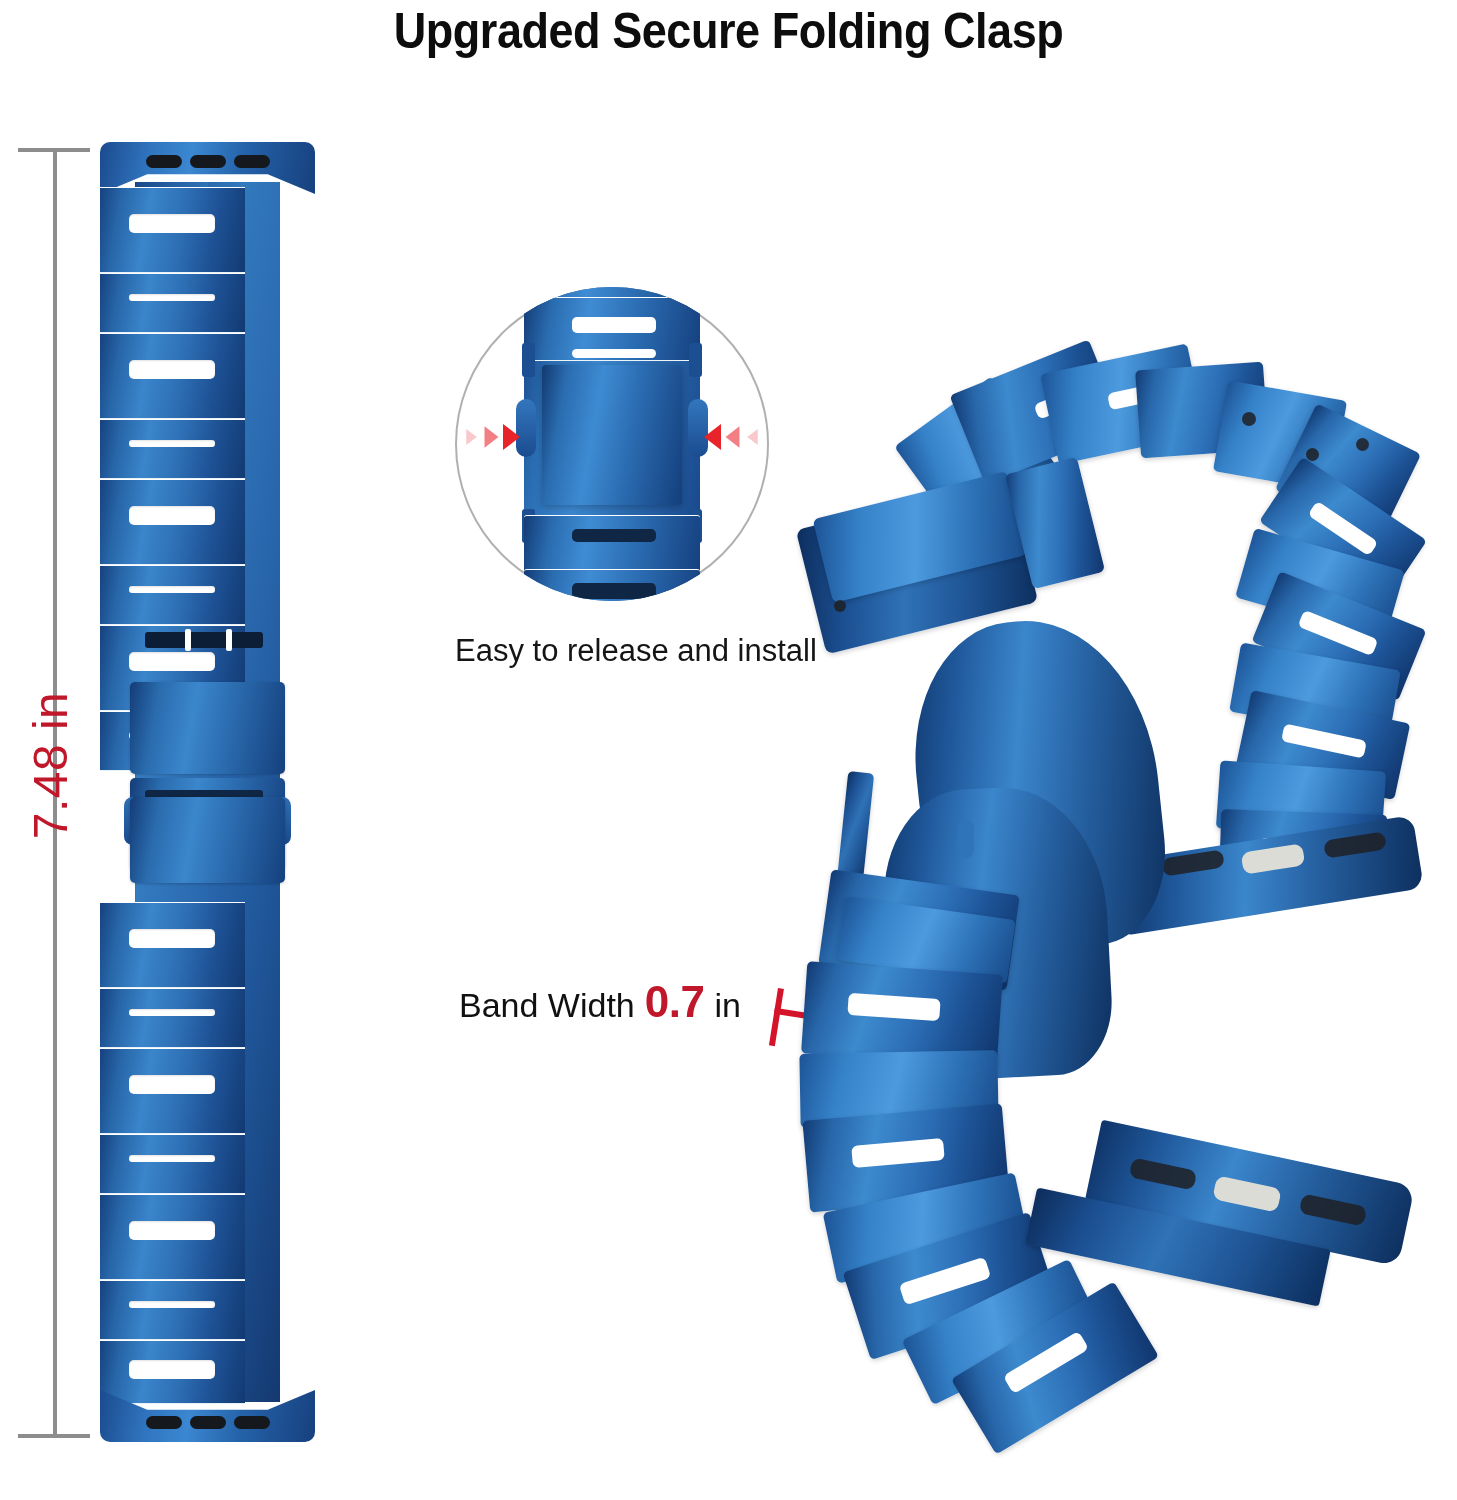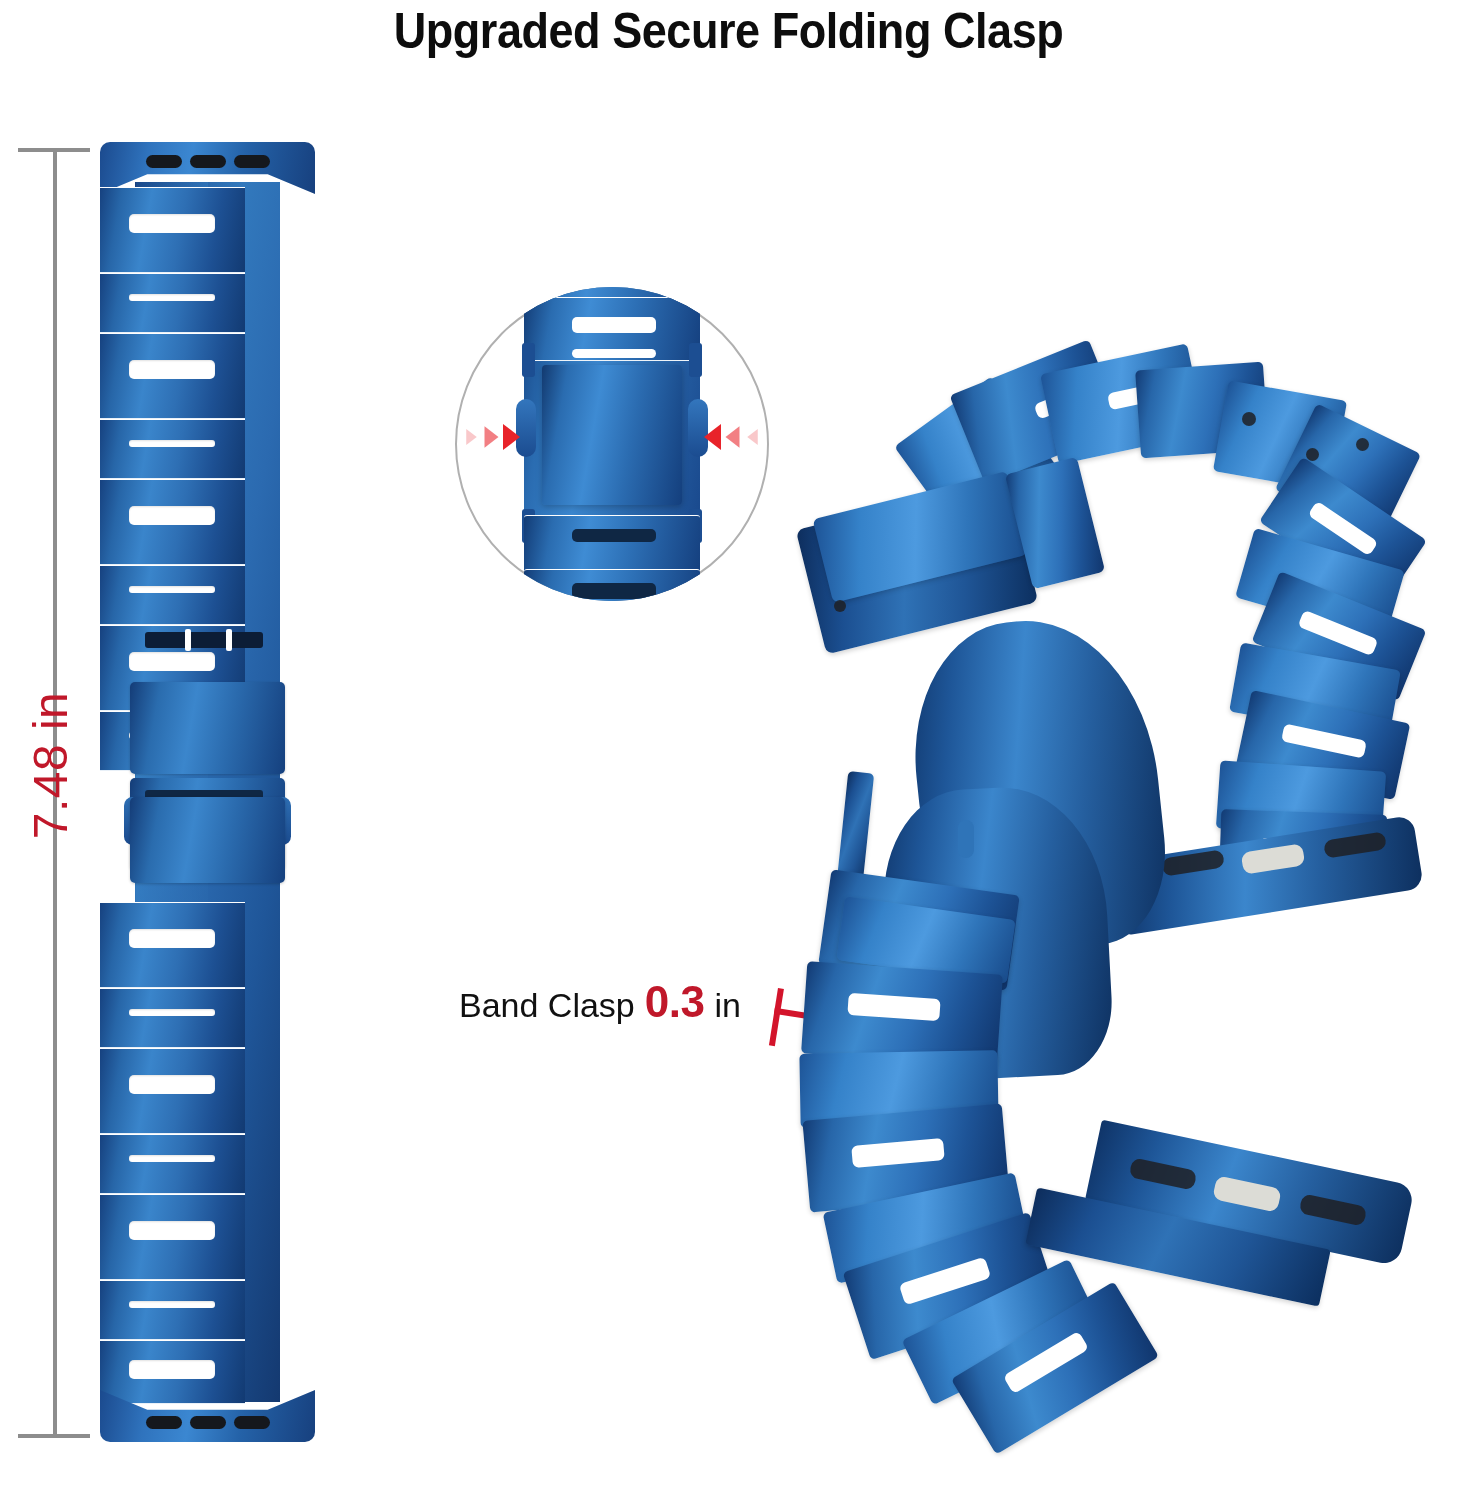"Easy to release and install" div { html: none -> <div>Easy to release and install</div> }
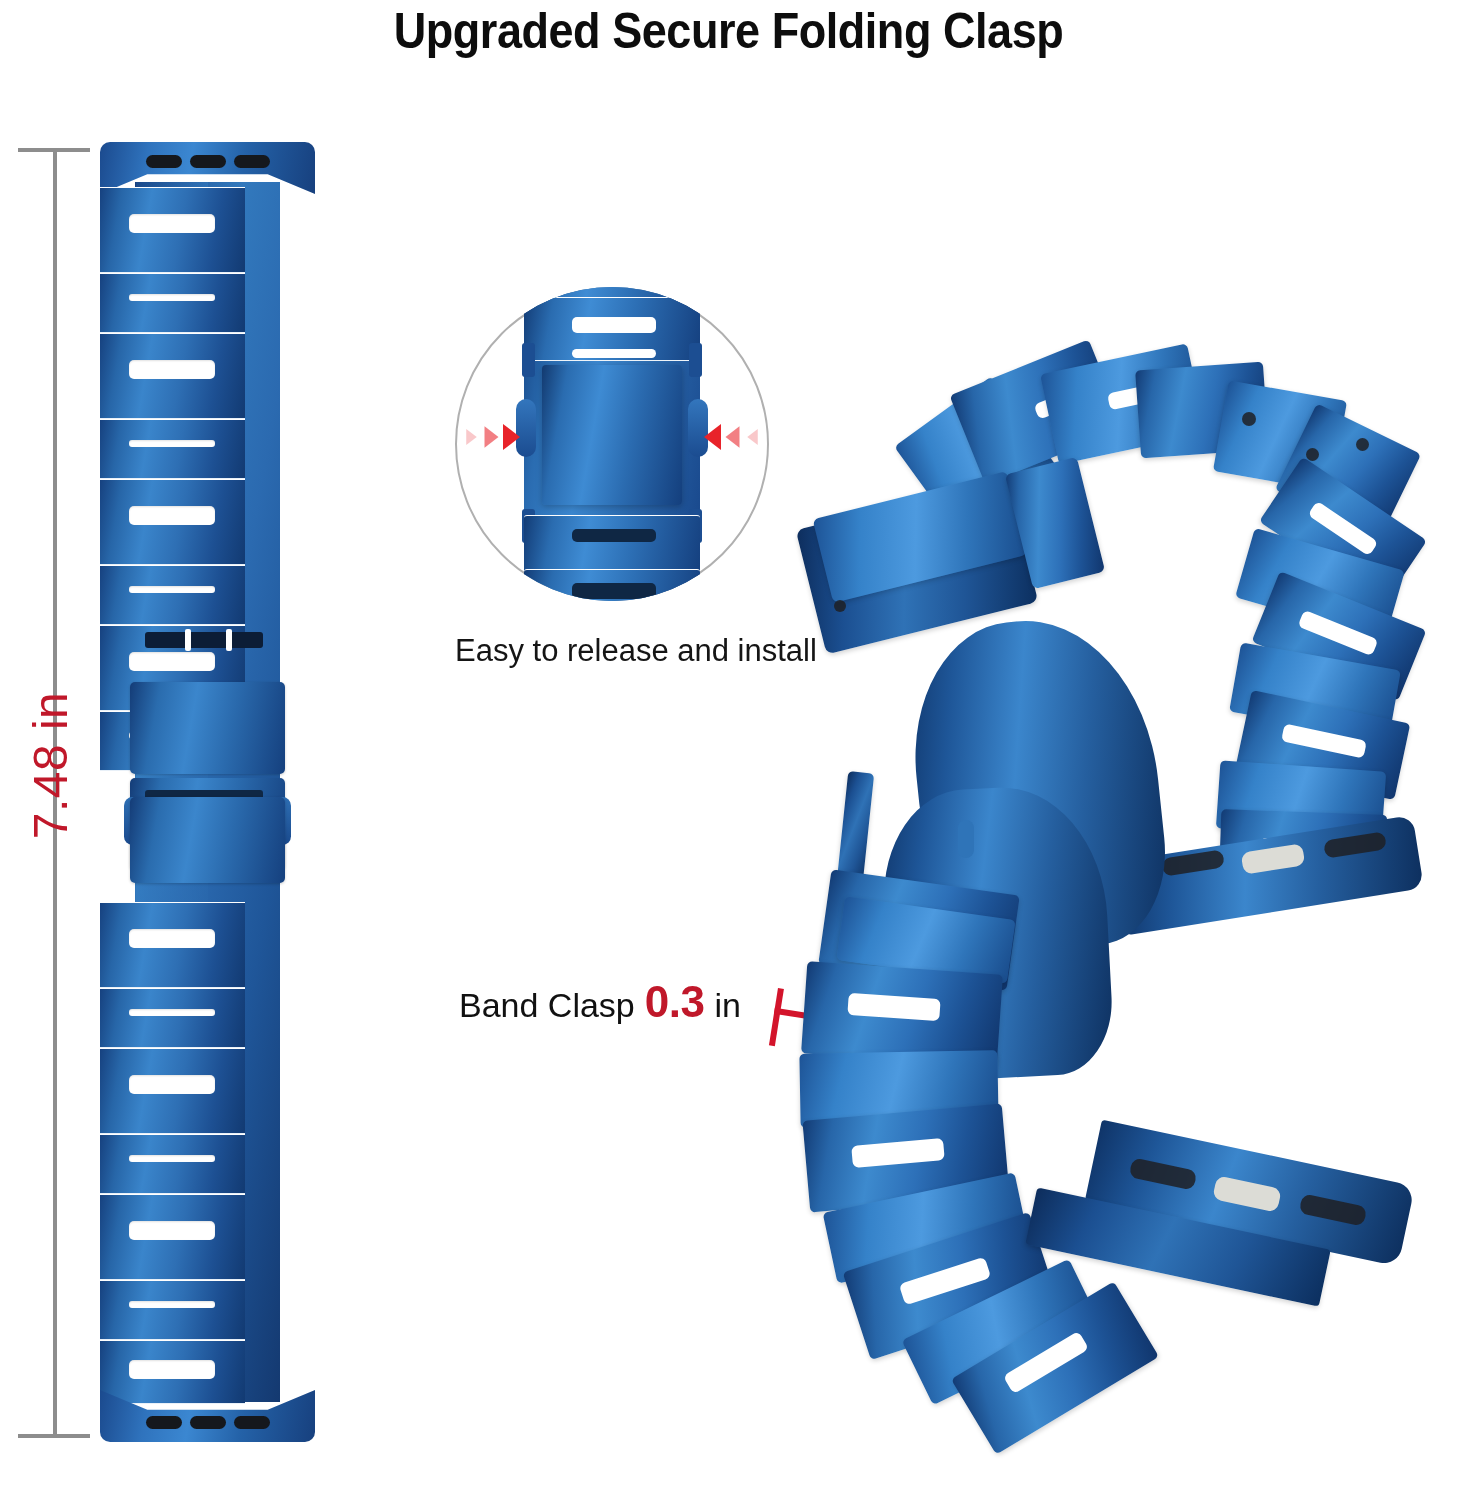"Band Clasp" span { text: Clasp -> Width }
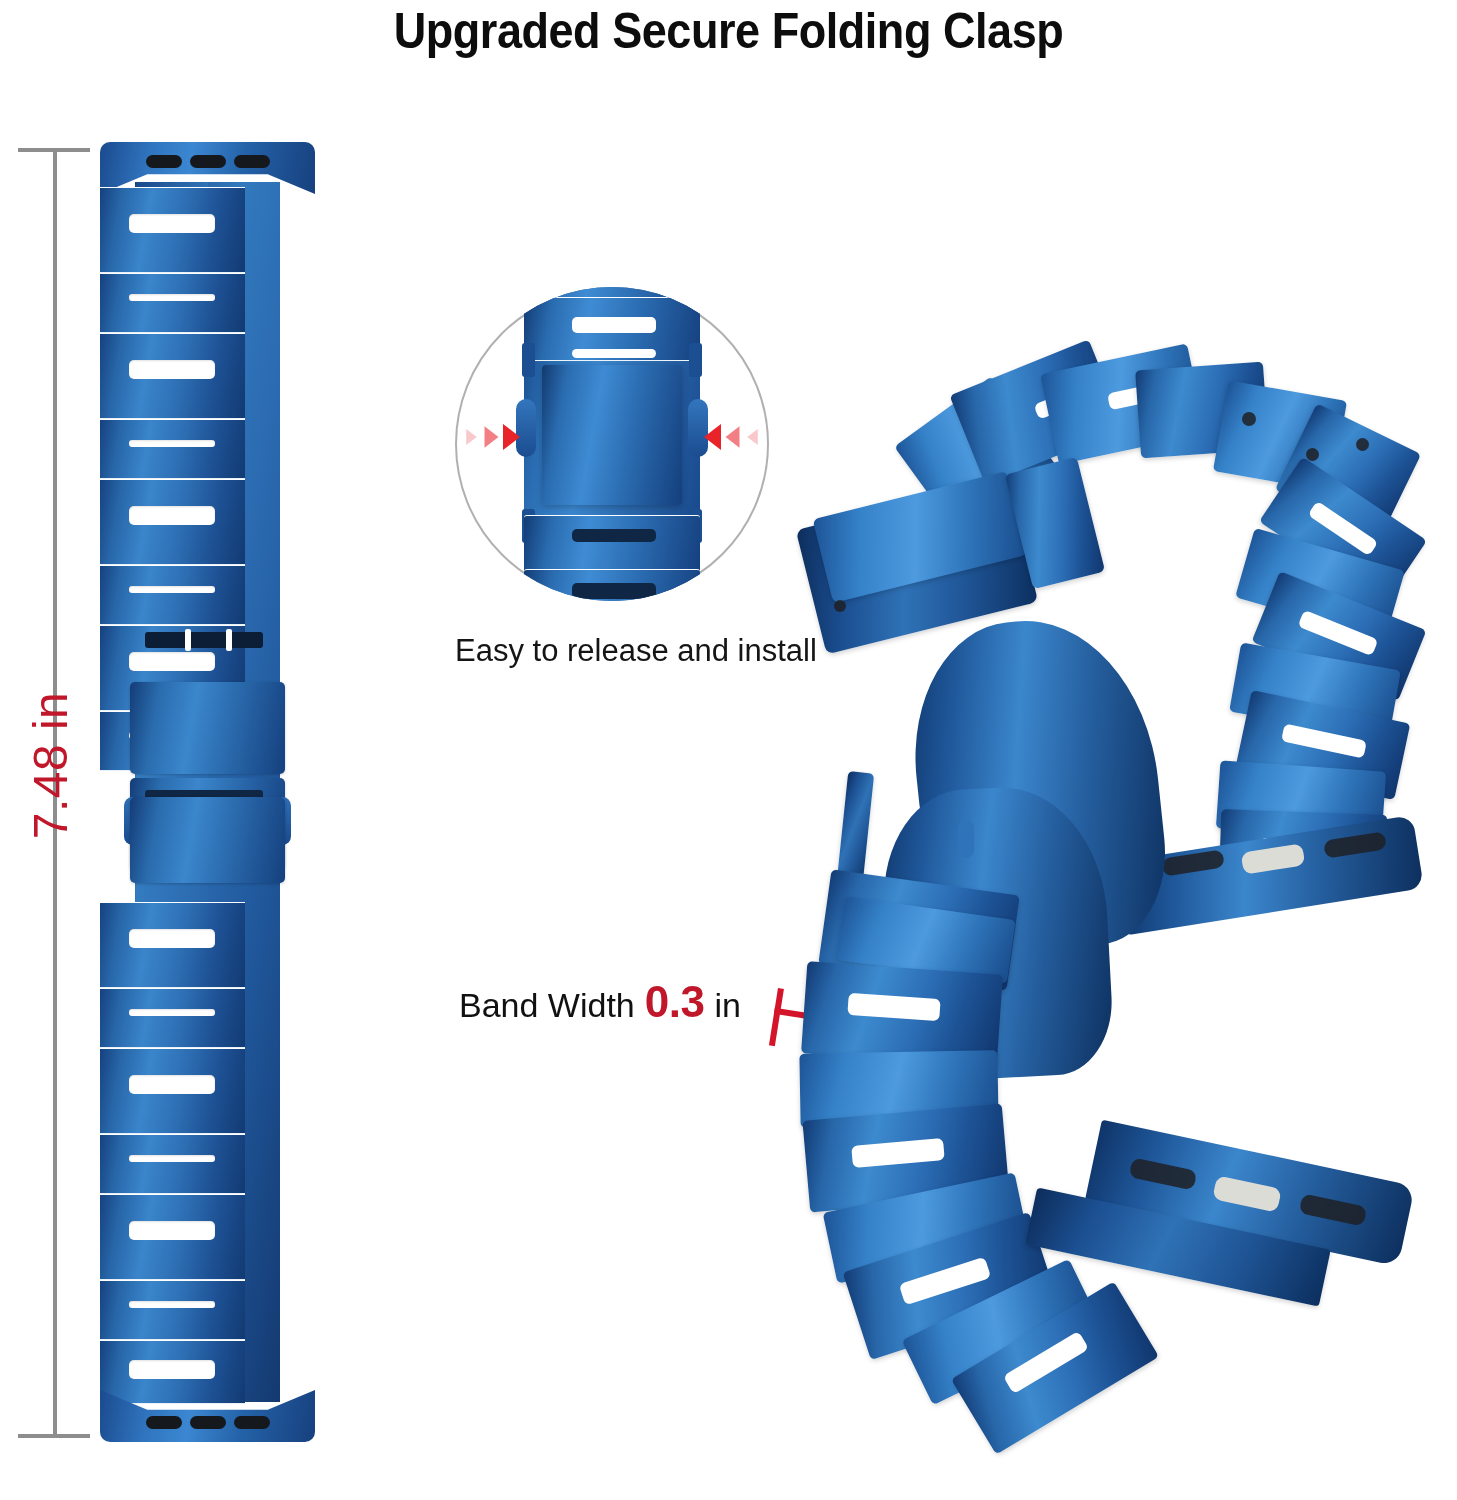"0.3" span.bw-num { text: 0.3 -> 0.7 }
